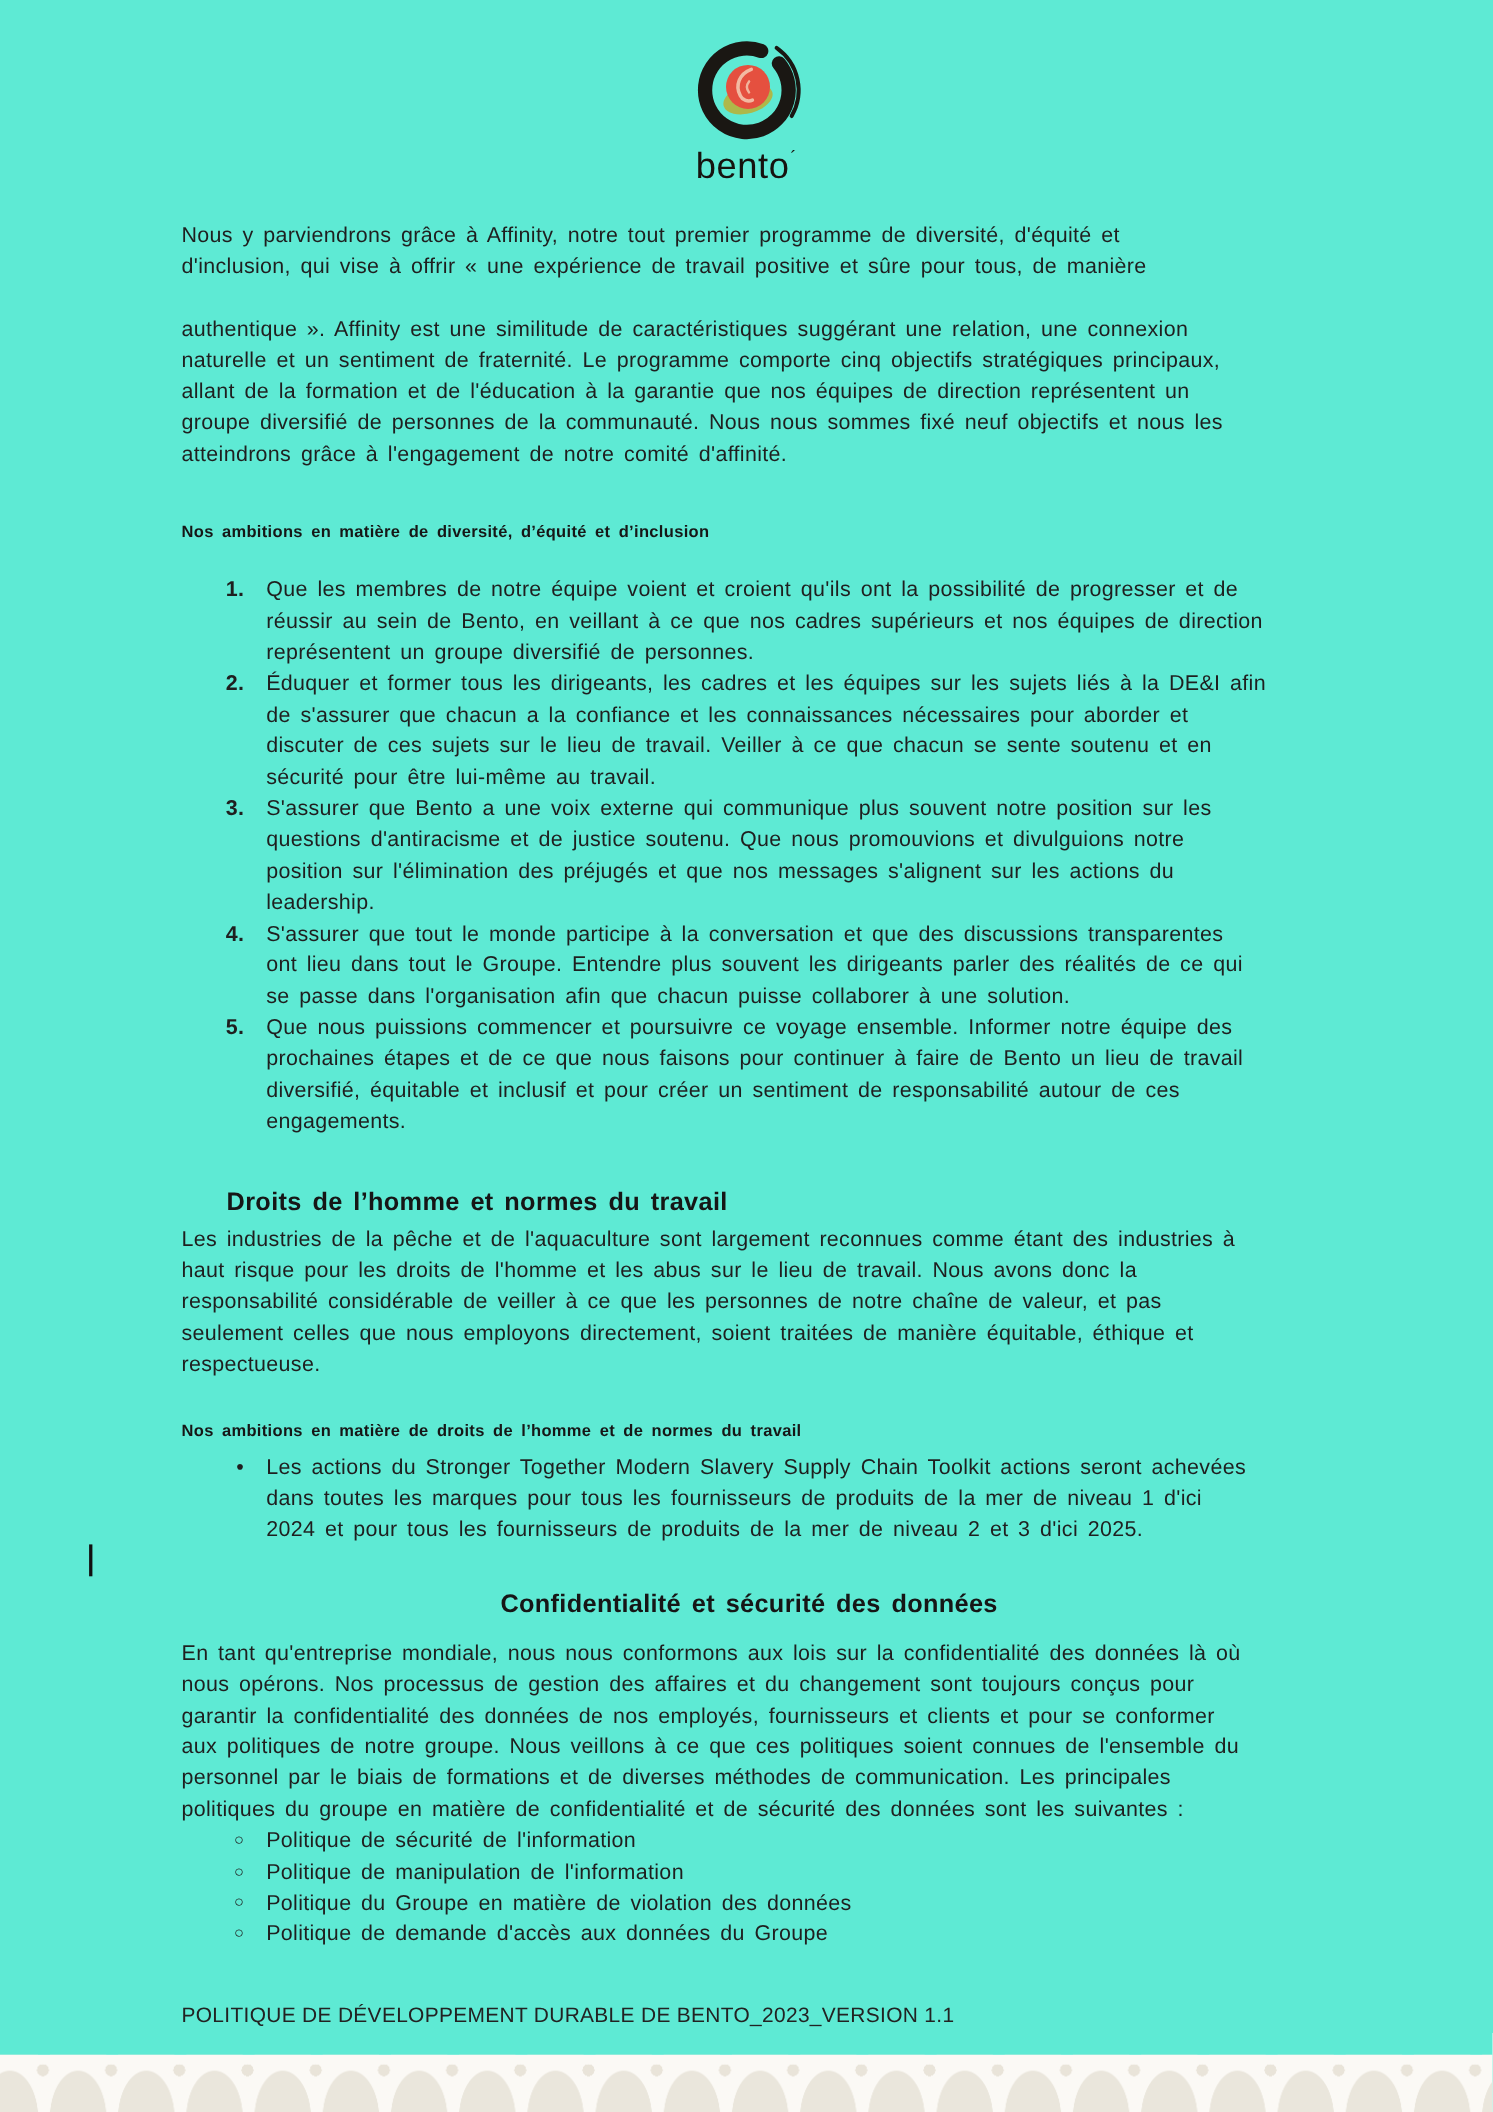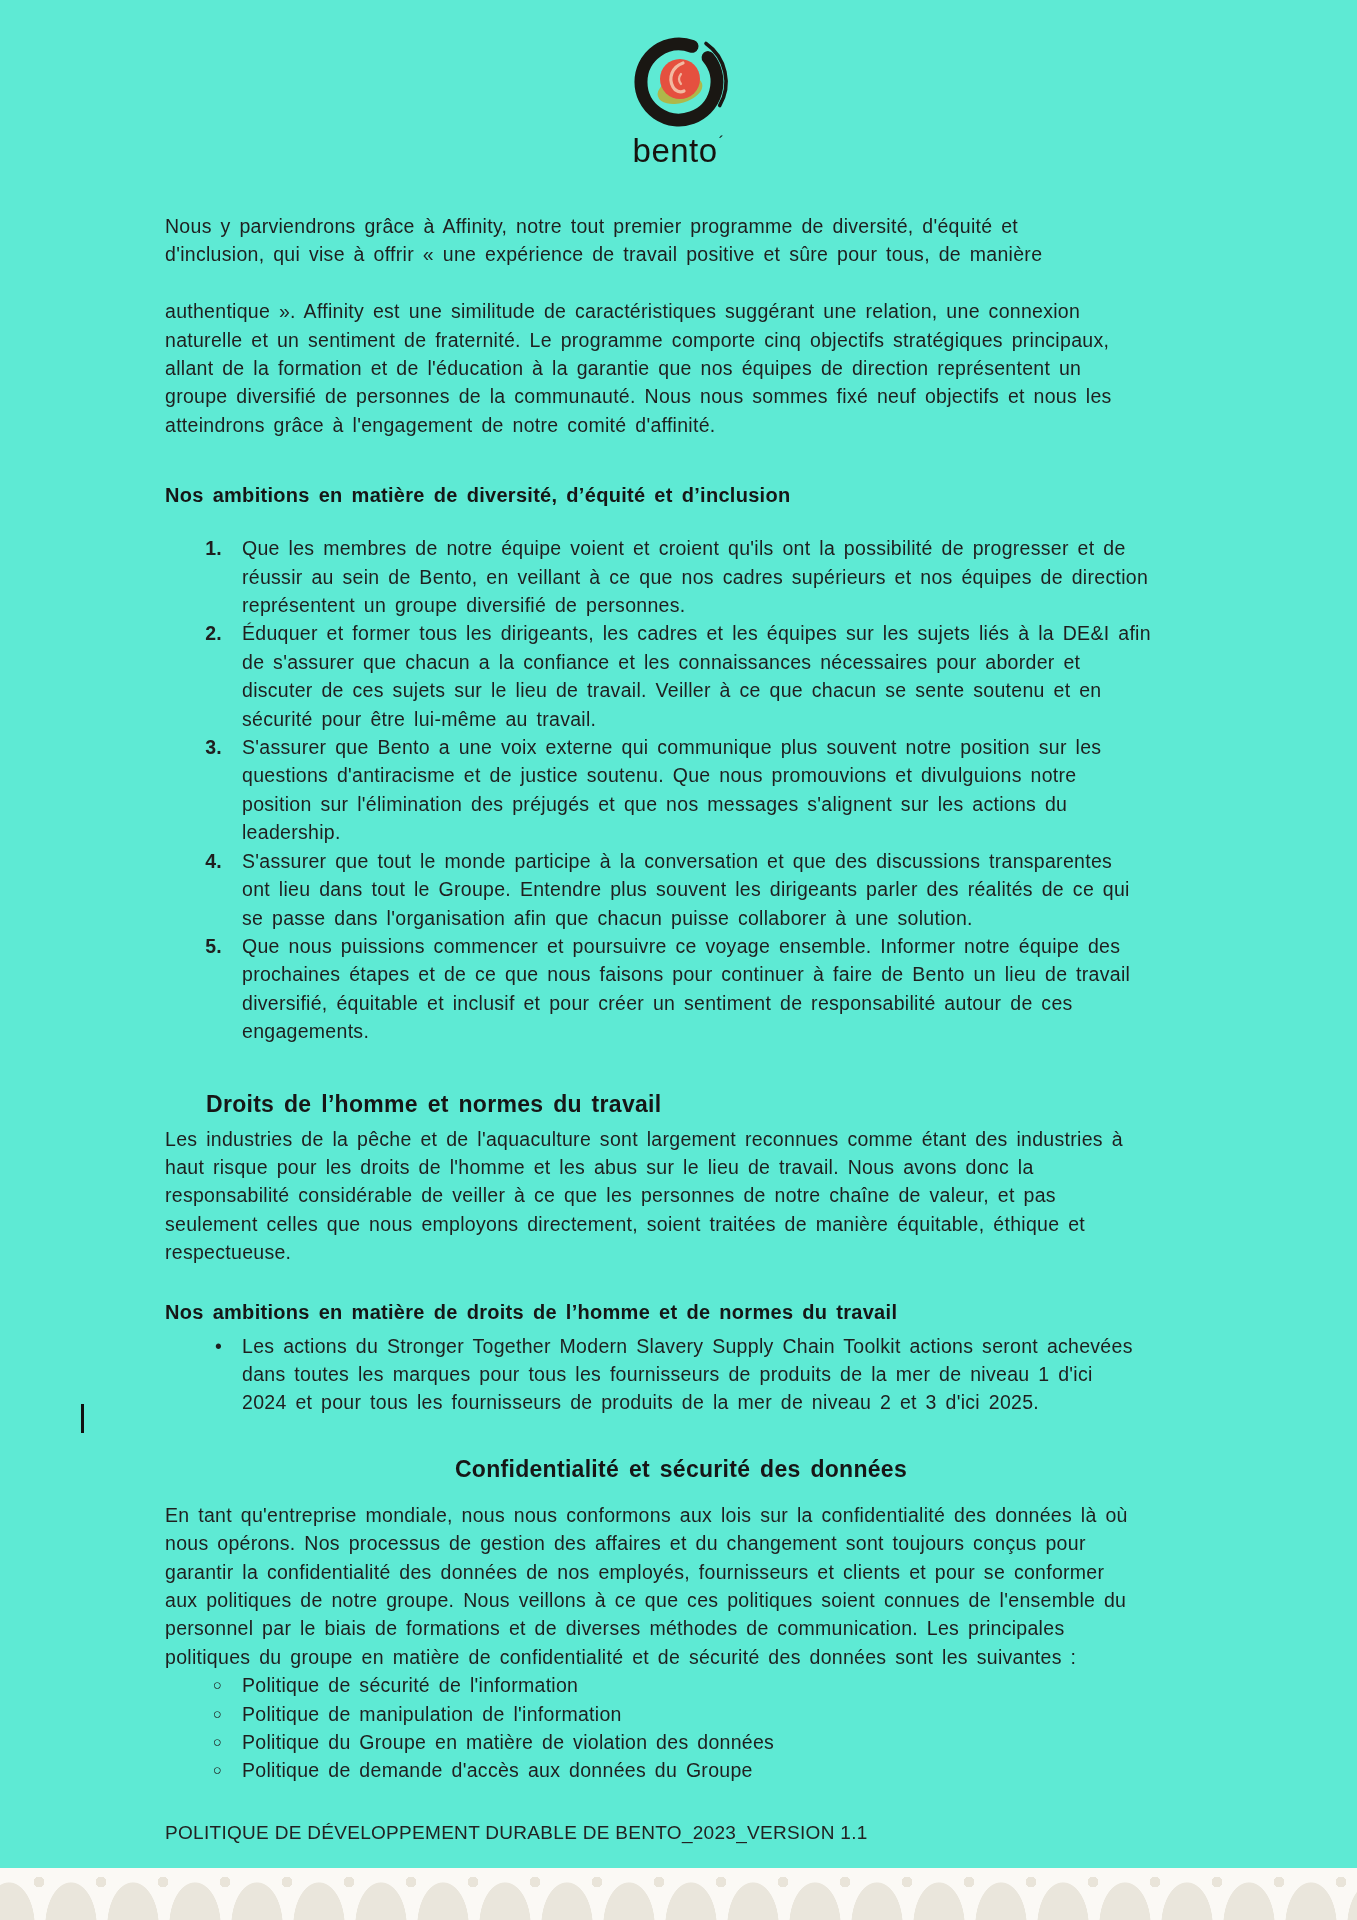"Nous y parviendrons grâce à" .content { top: 212px -> 200px }
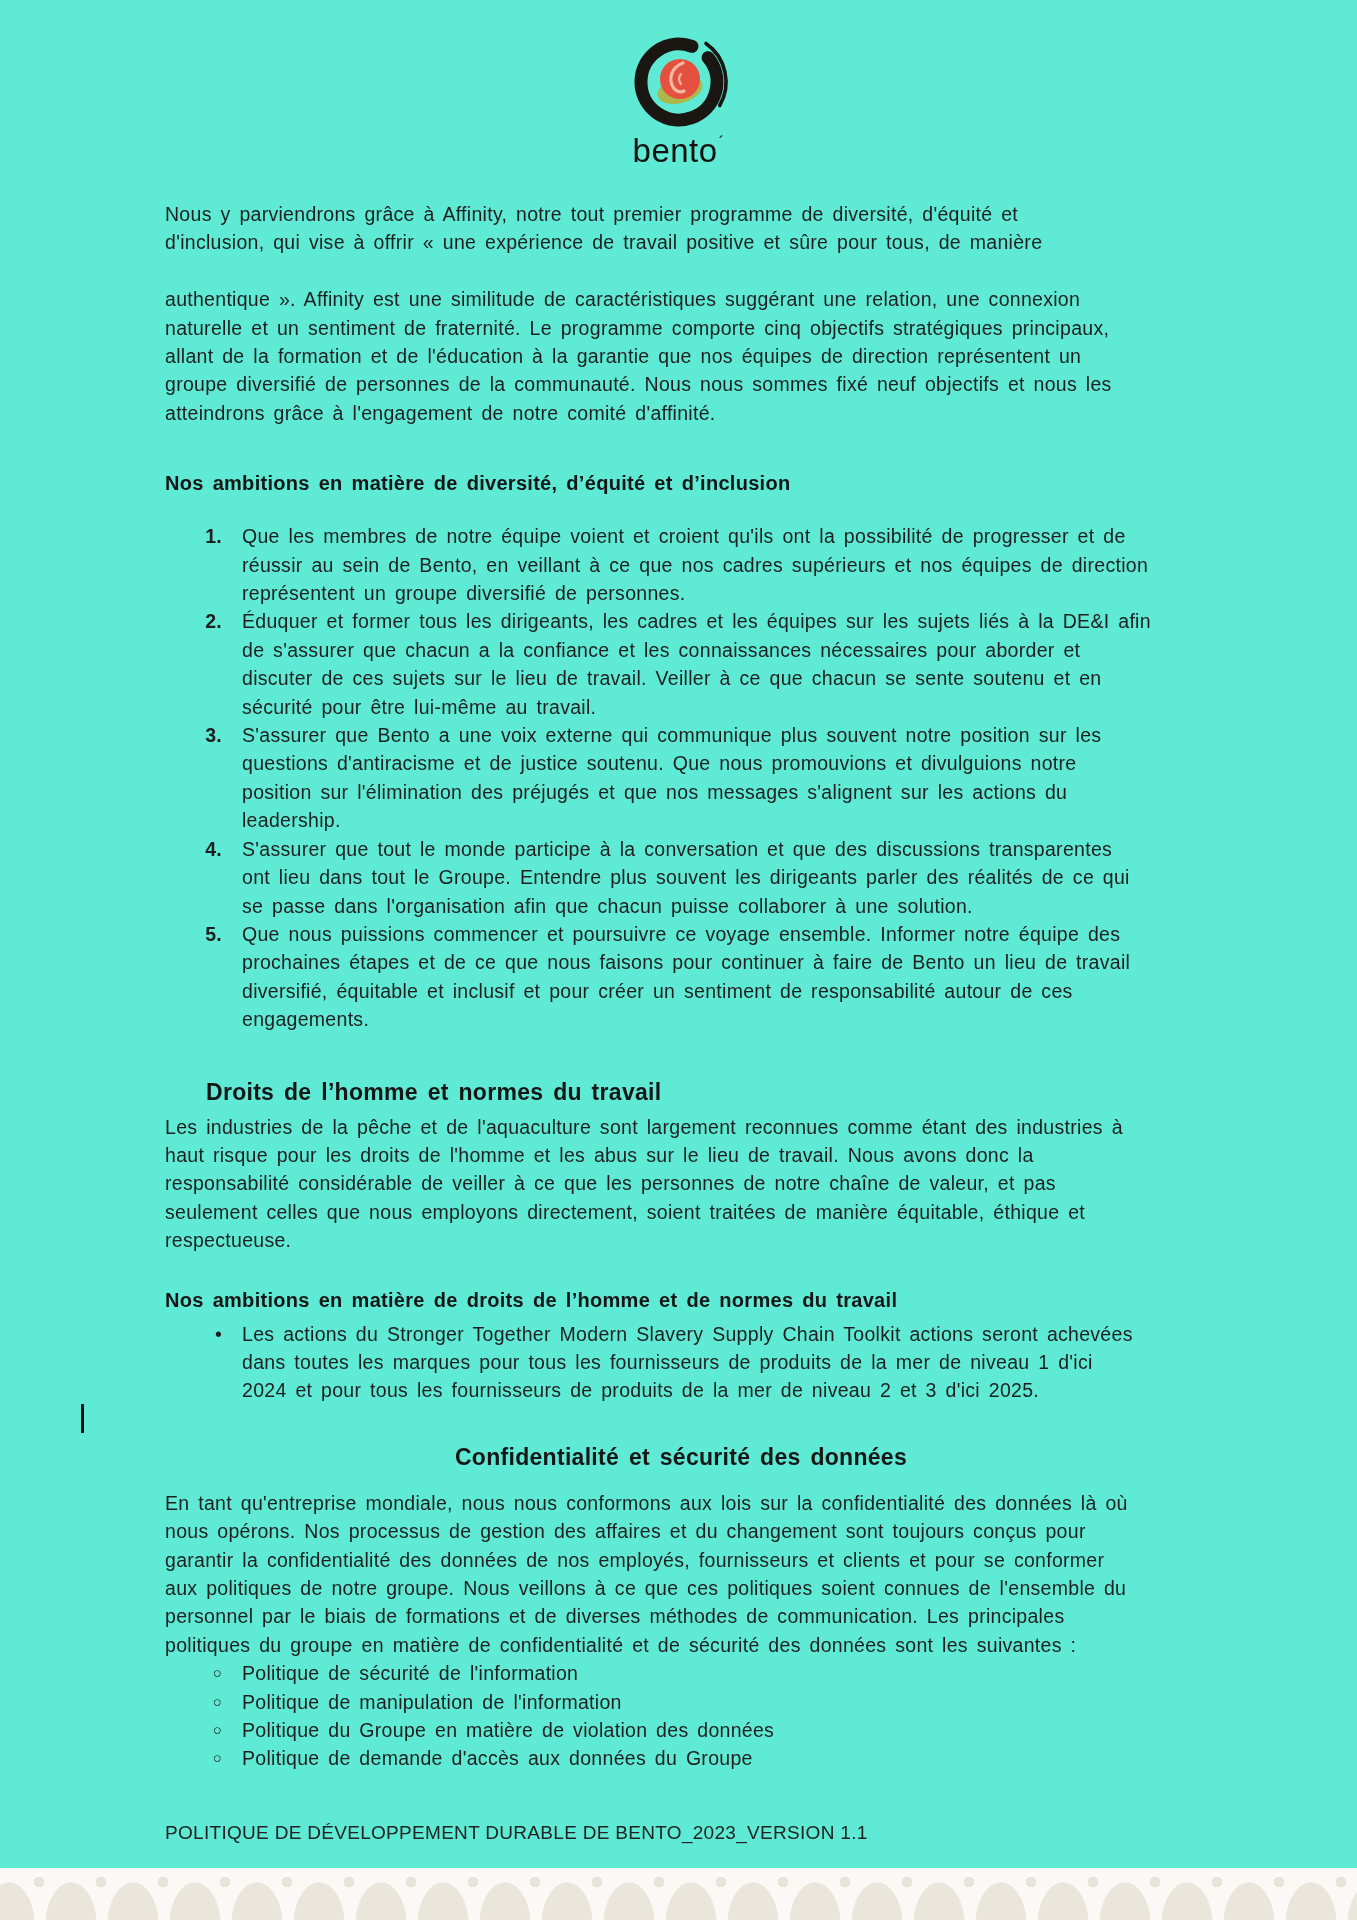"Nos ambitions en matière de" h3 { font-size: 20px -> 15px }
